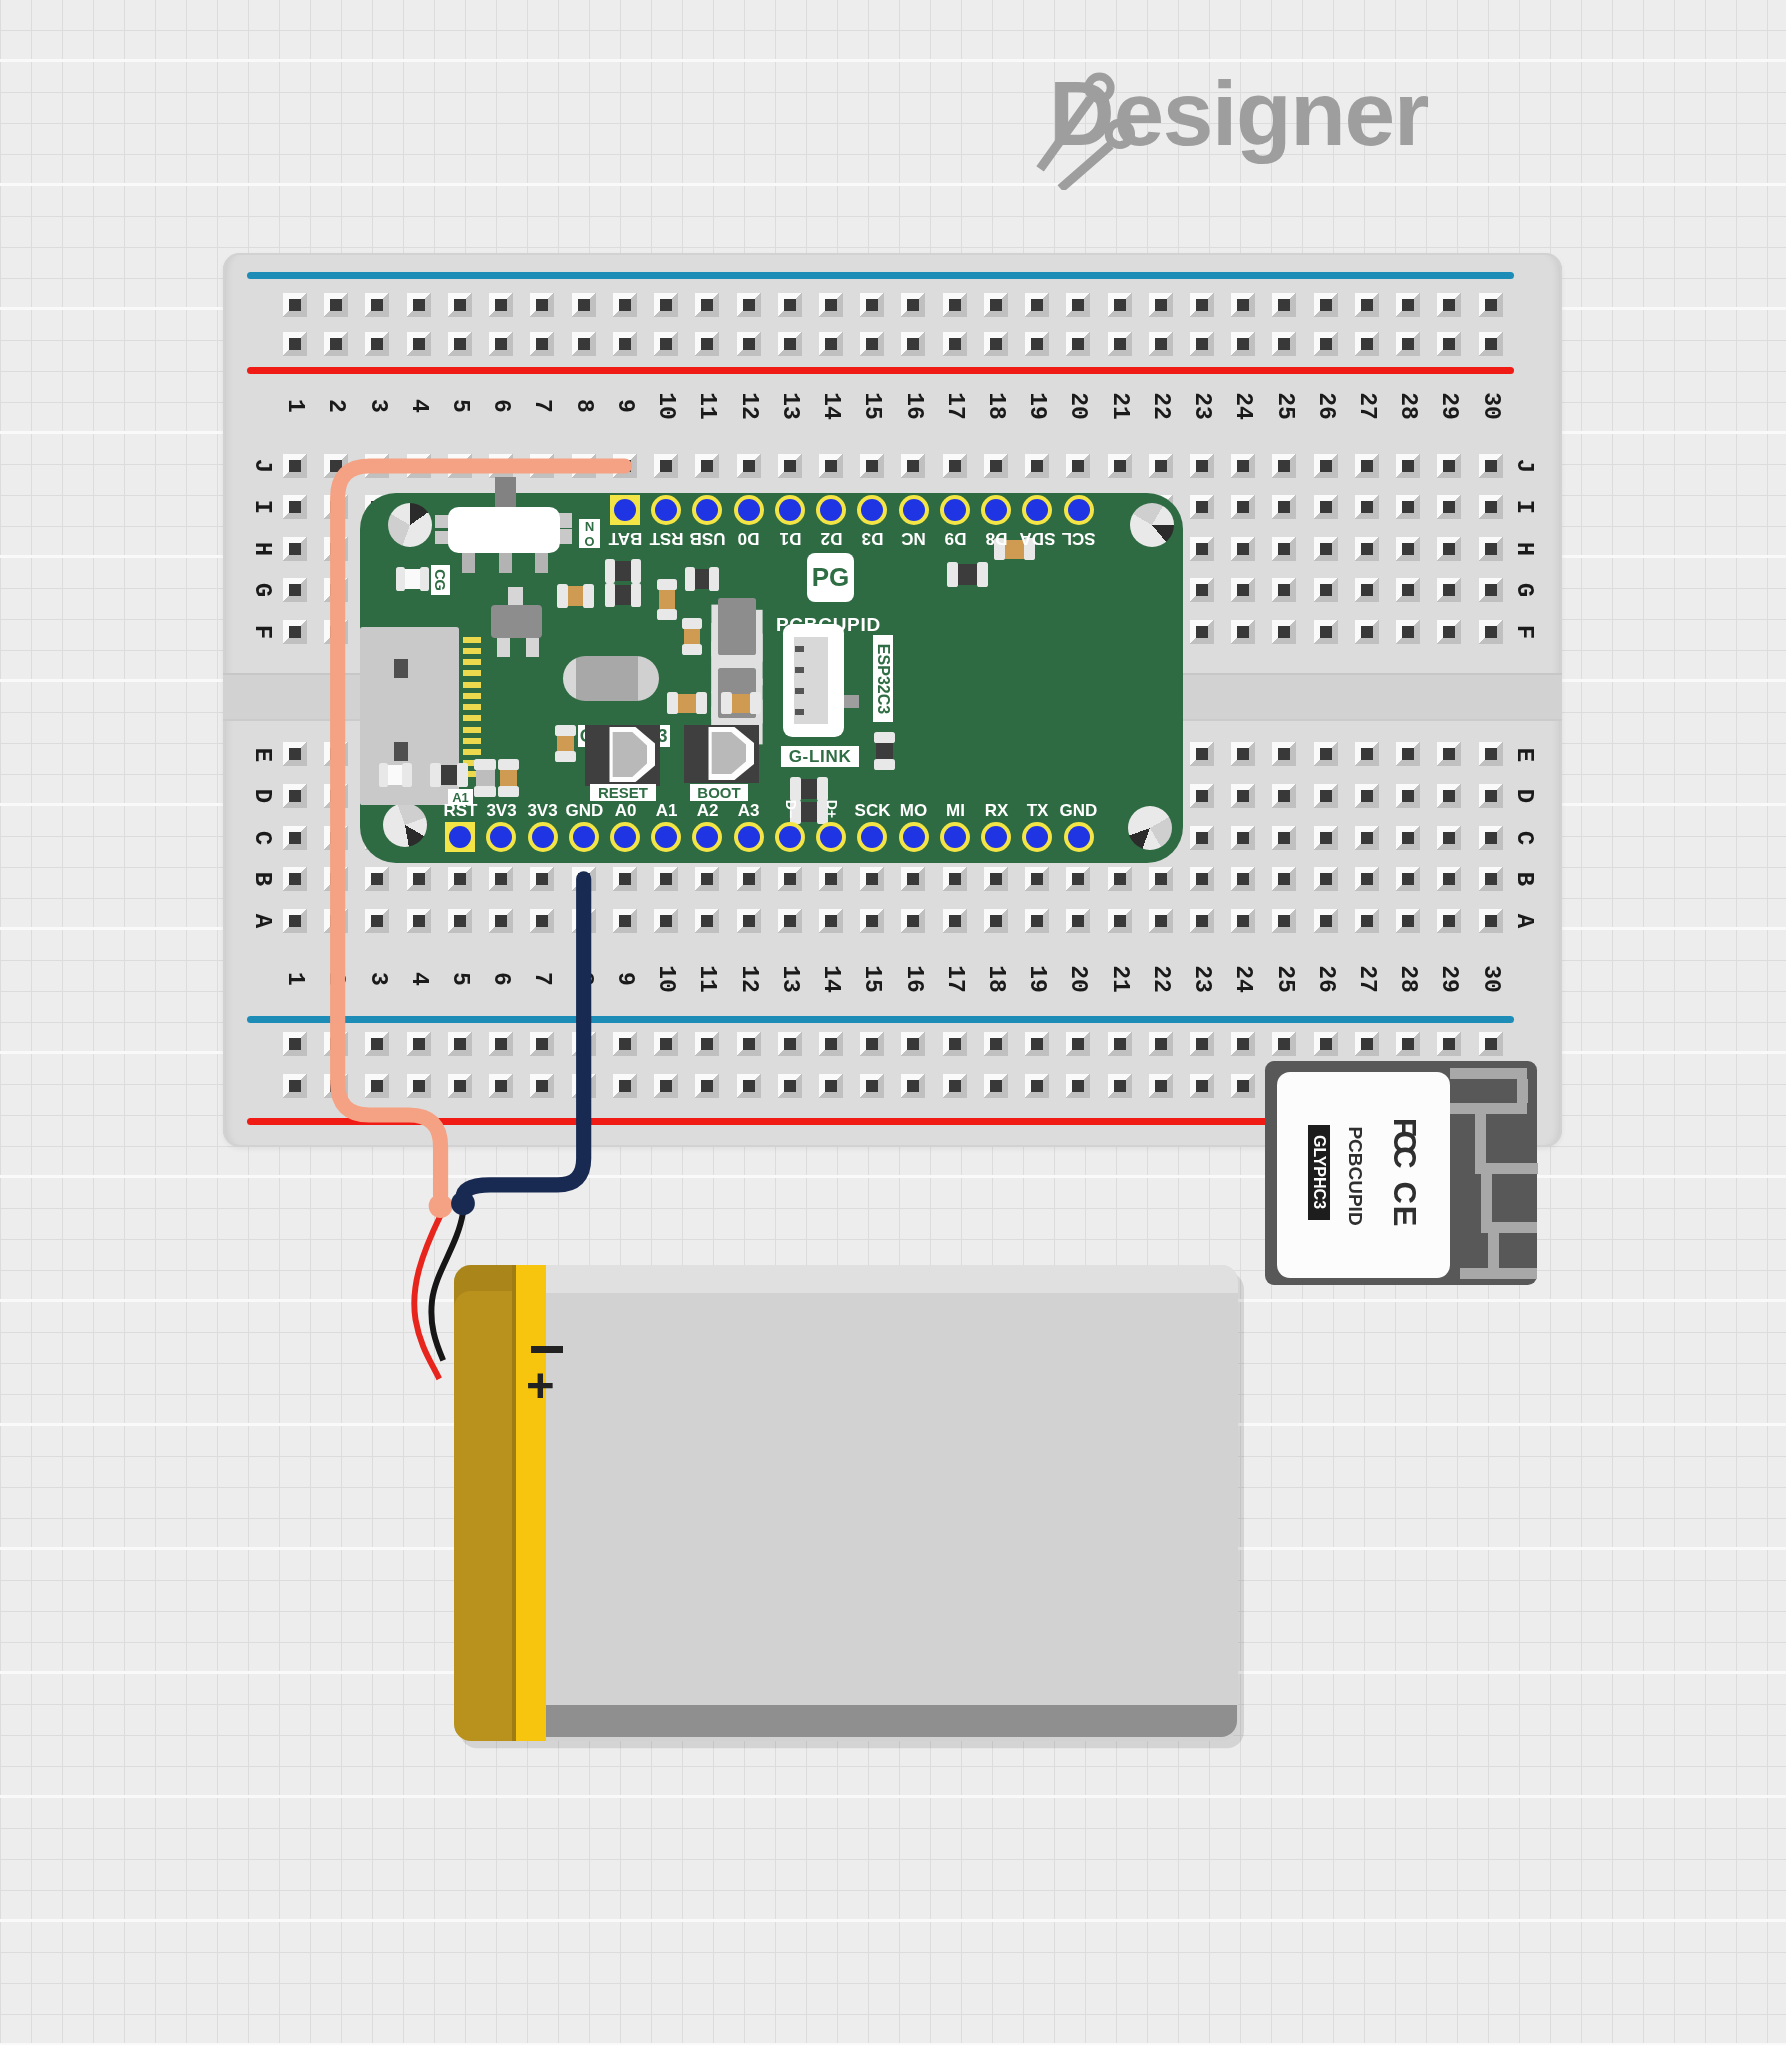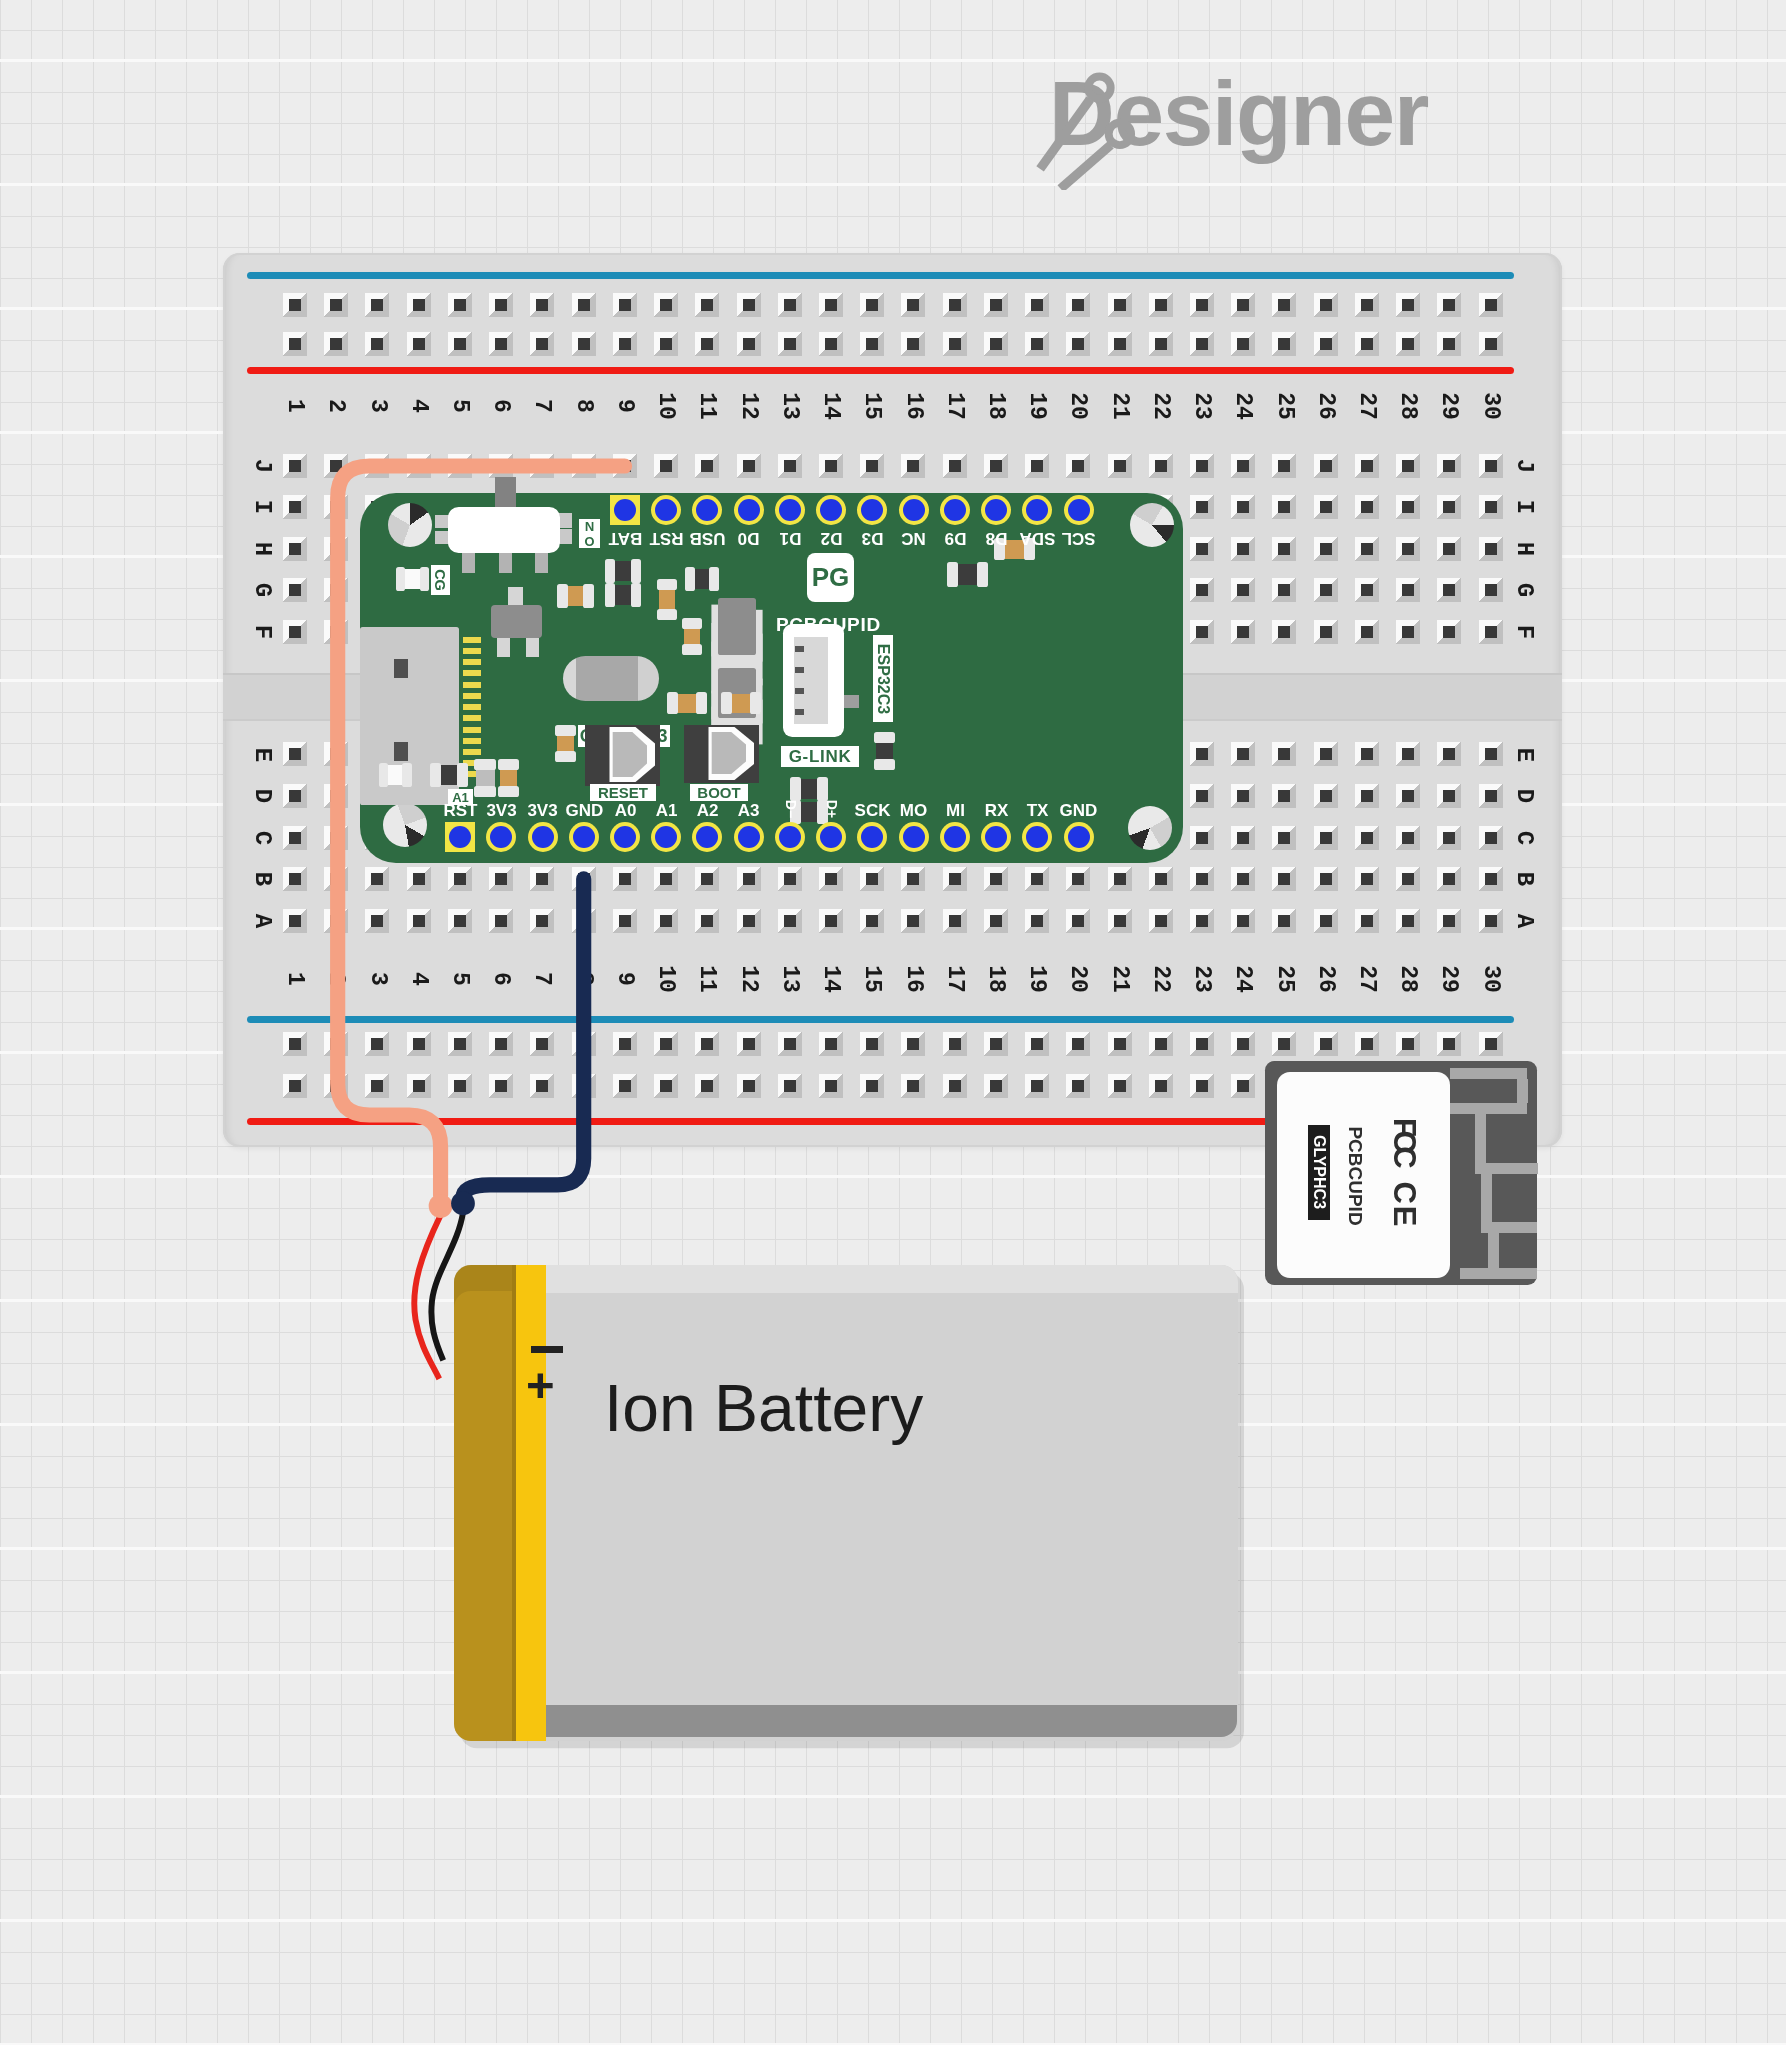"Ion Battery" div { html: <div>Ion Battery</div> -> none }
